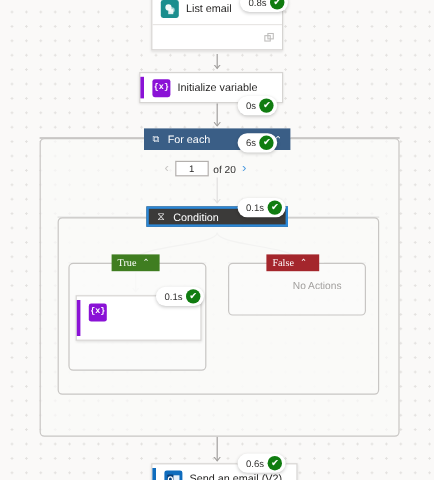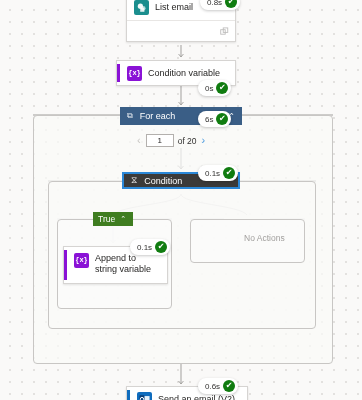"Condition variable" span.card-title { text: Condition -> Initialize }
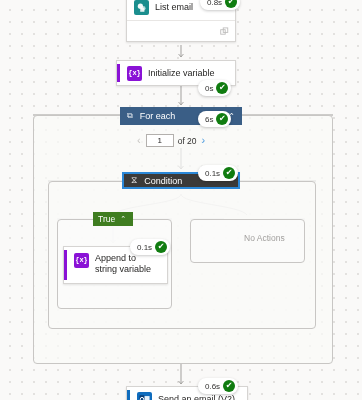"True" .branch { font-family: none -> Liberation Serif, serif }
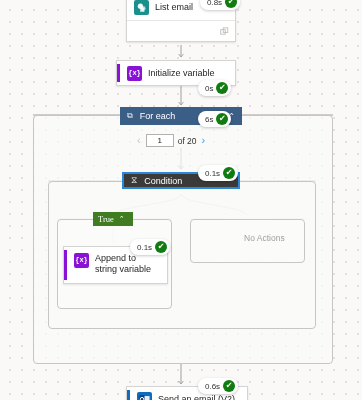"False" div.branch { html: none -> <div> <span>False</span> <span>⌃</span> </div> }
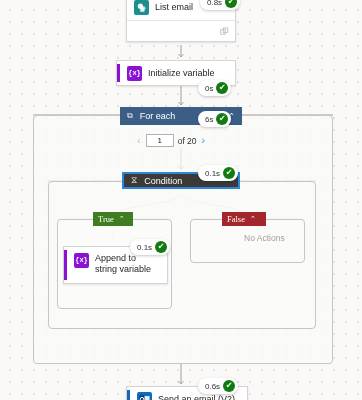"Append to string variable" span.card-title { html: <span>Append to string variable</span> -> none }
